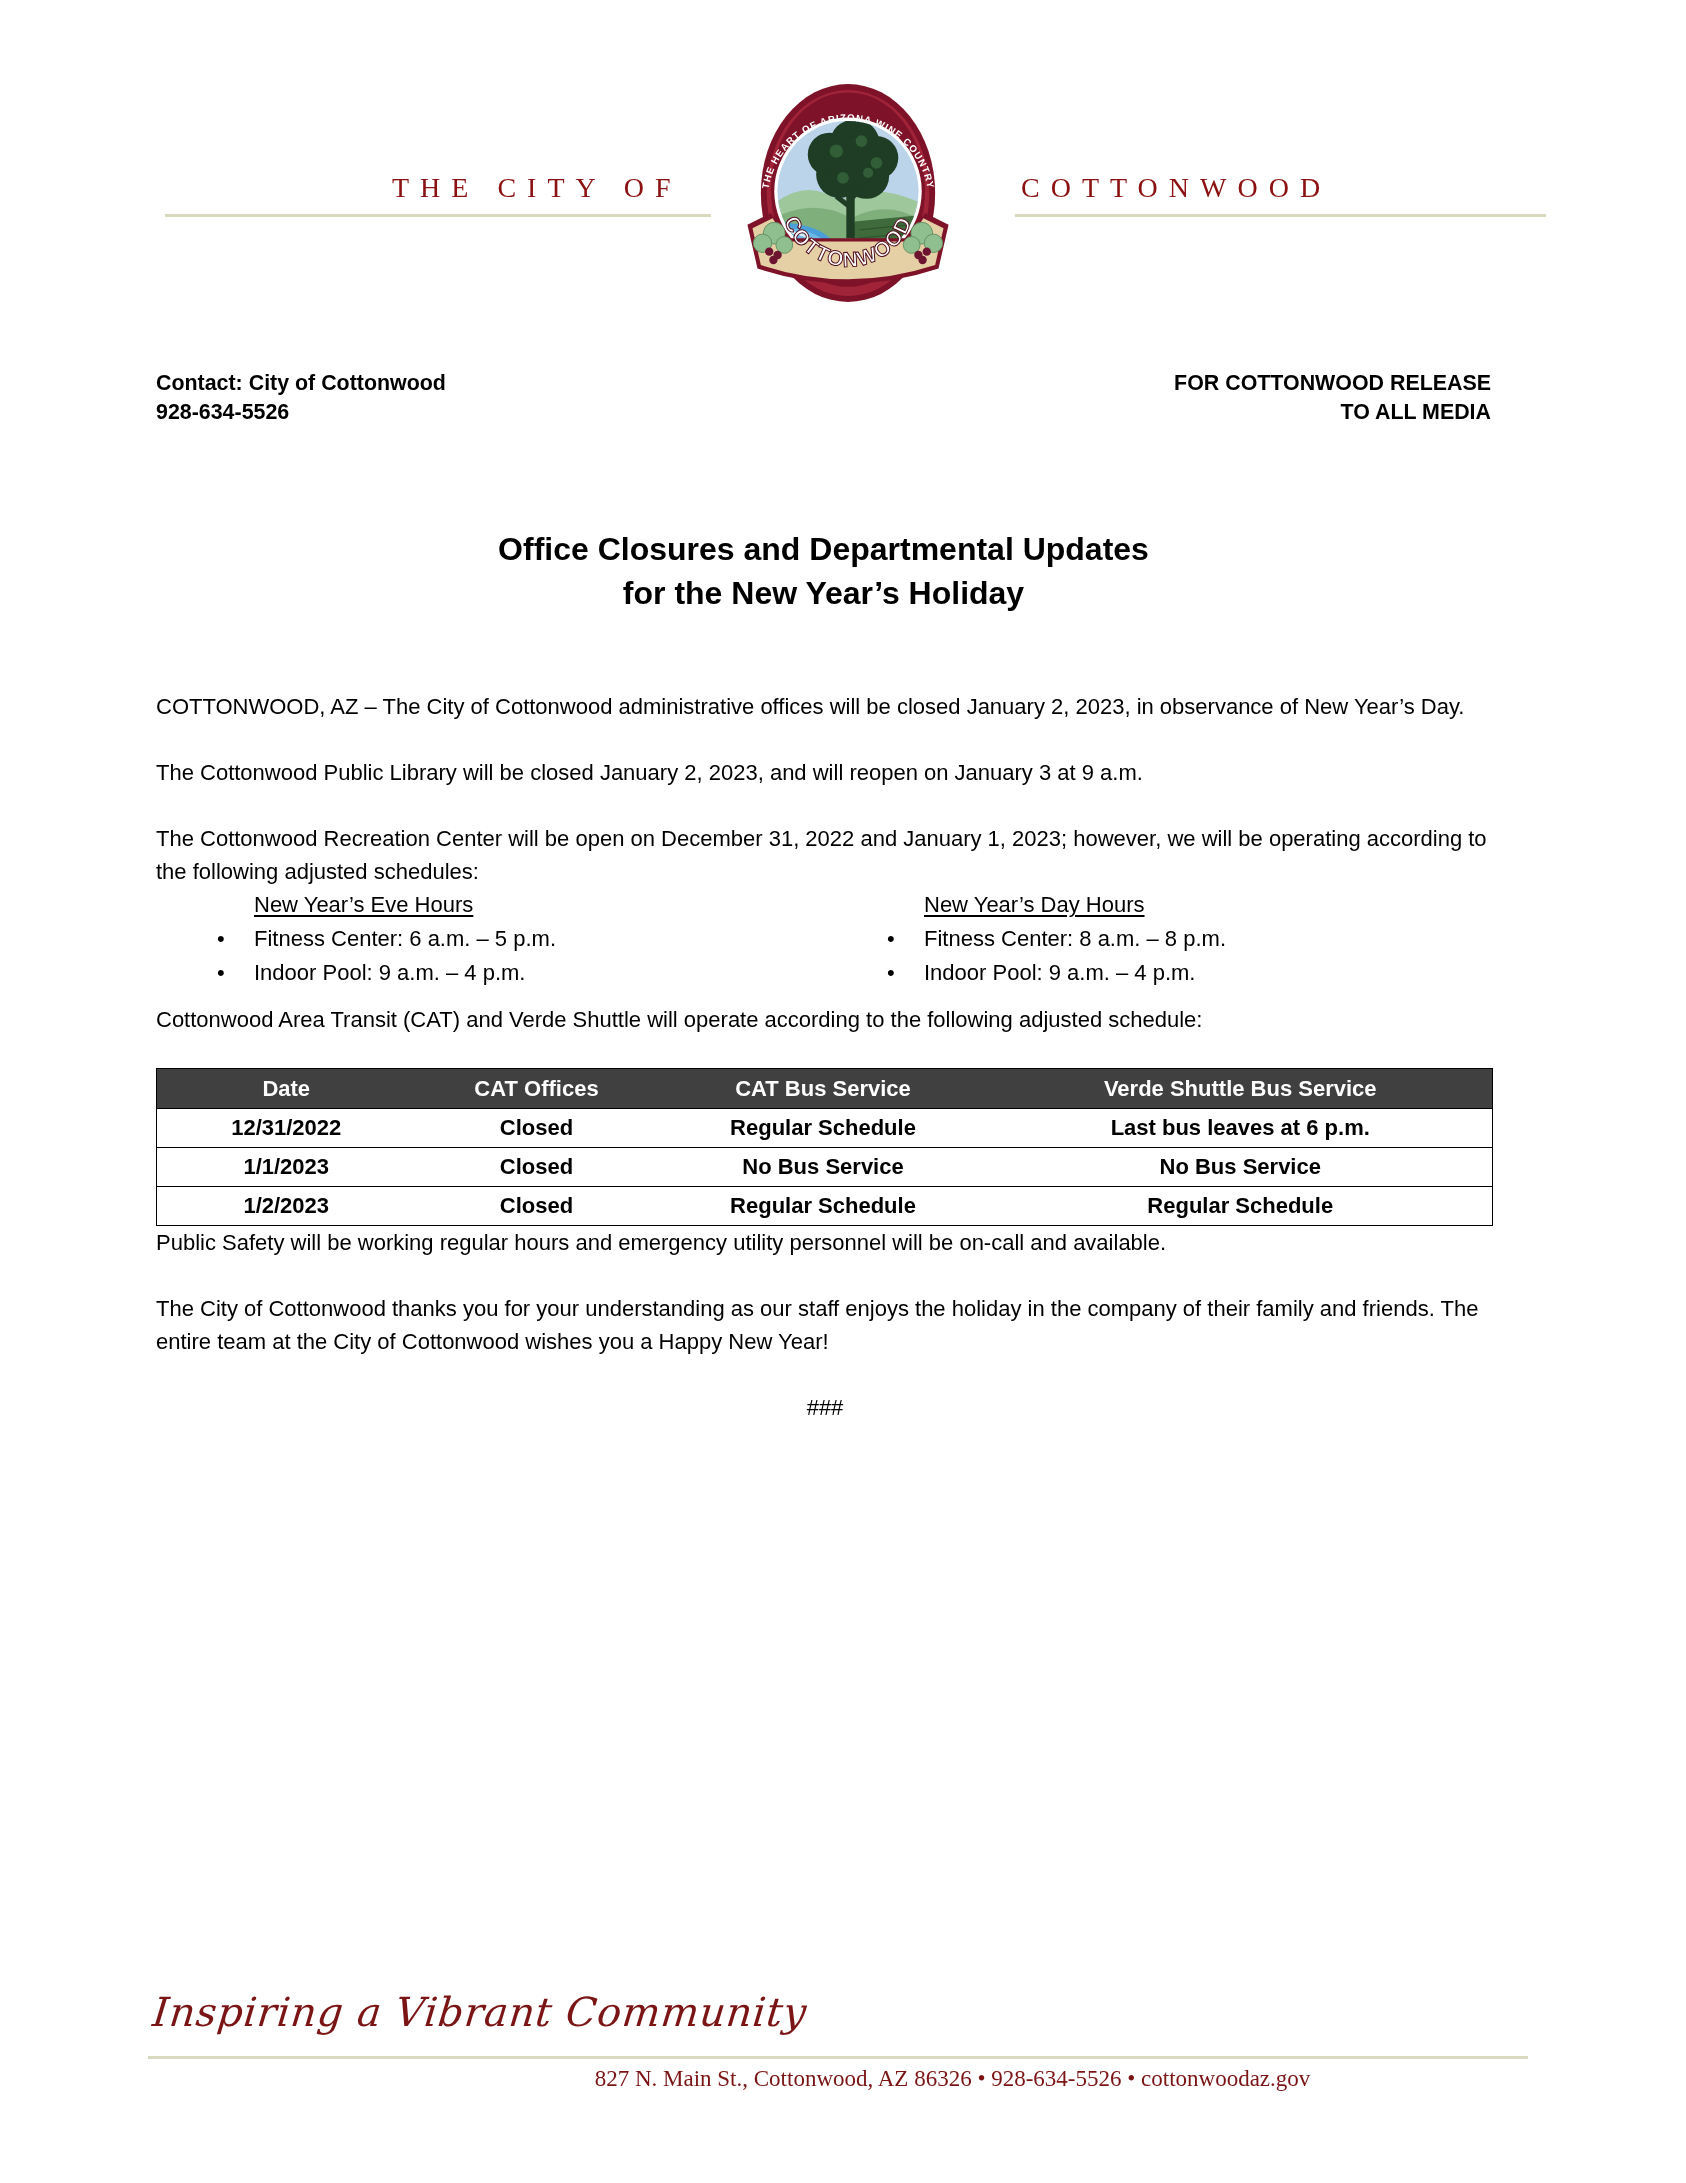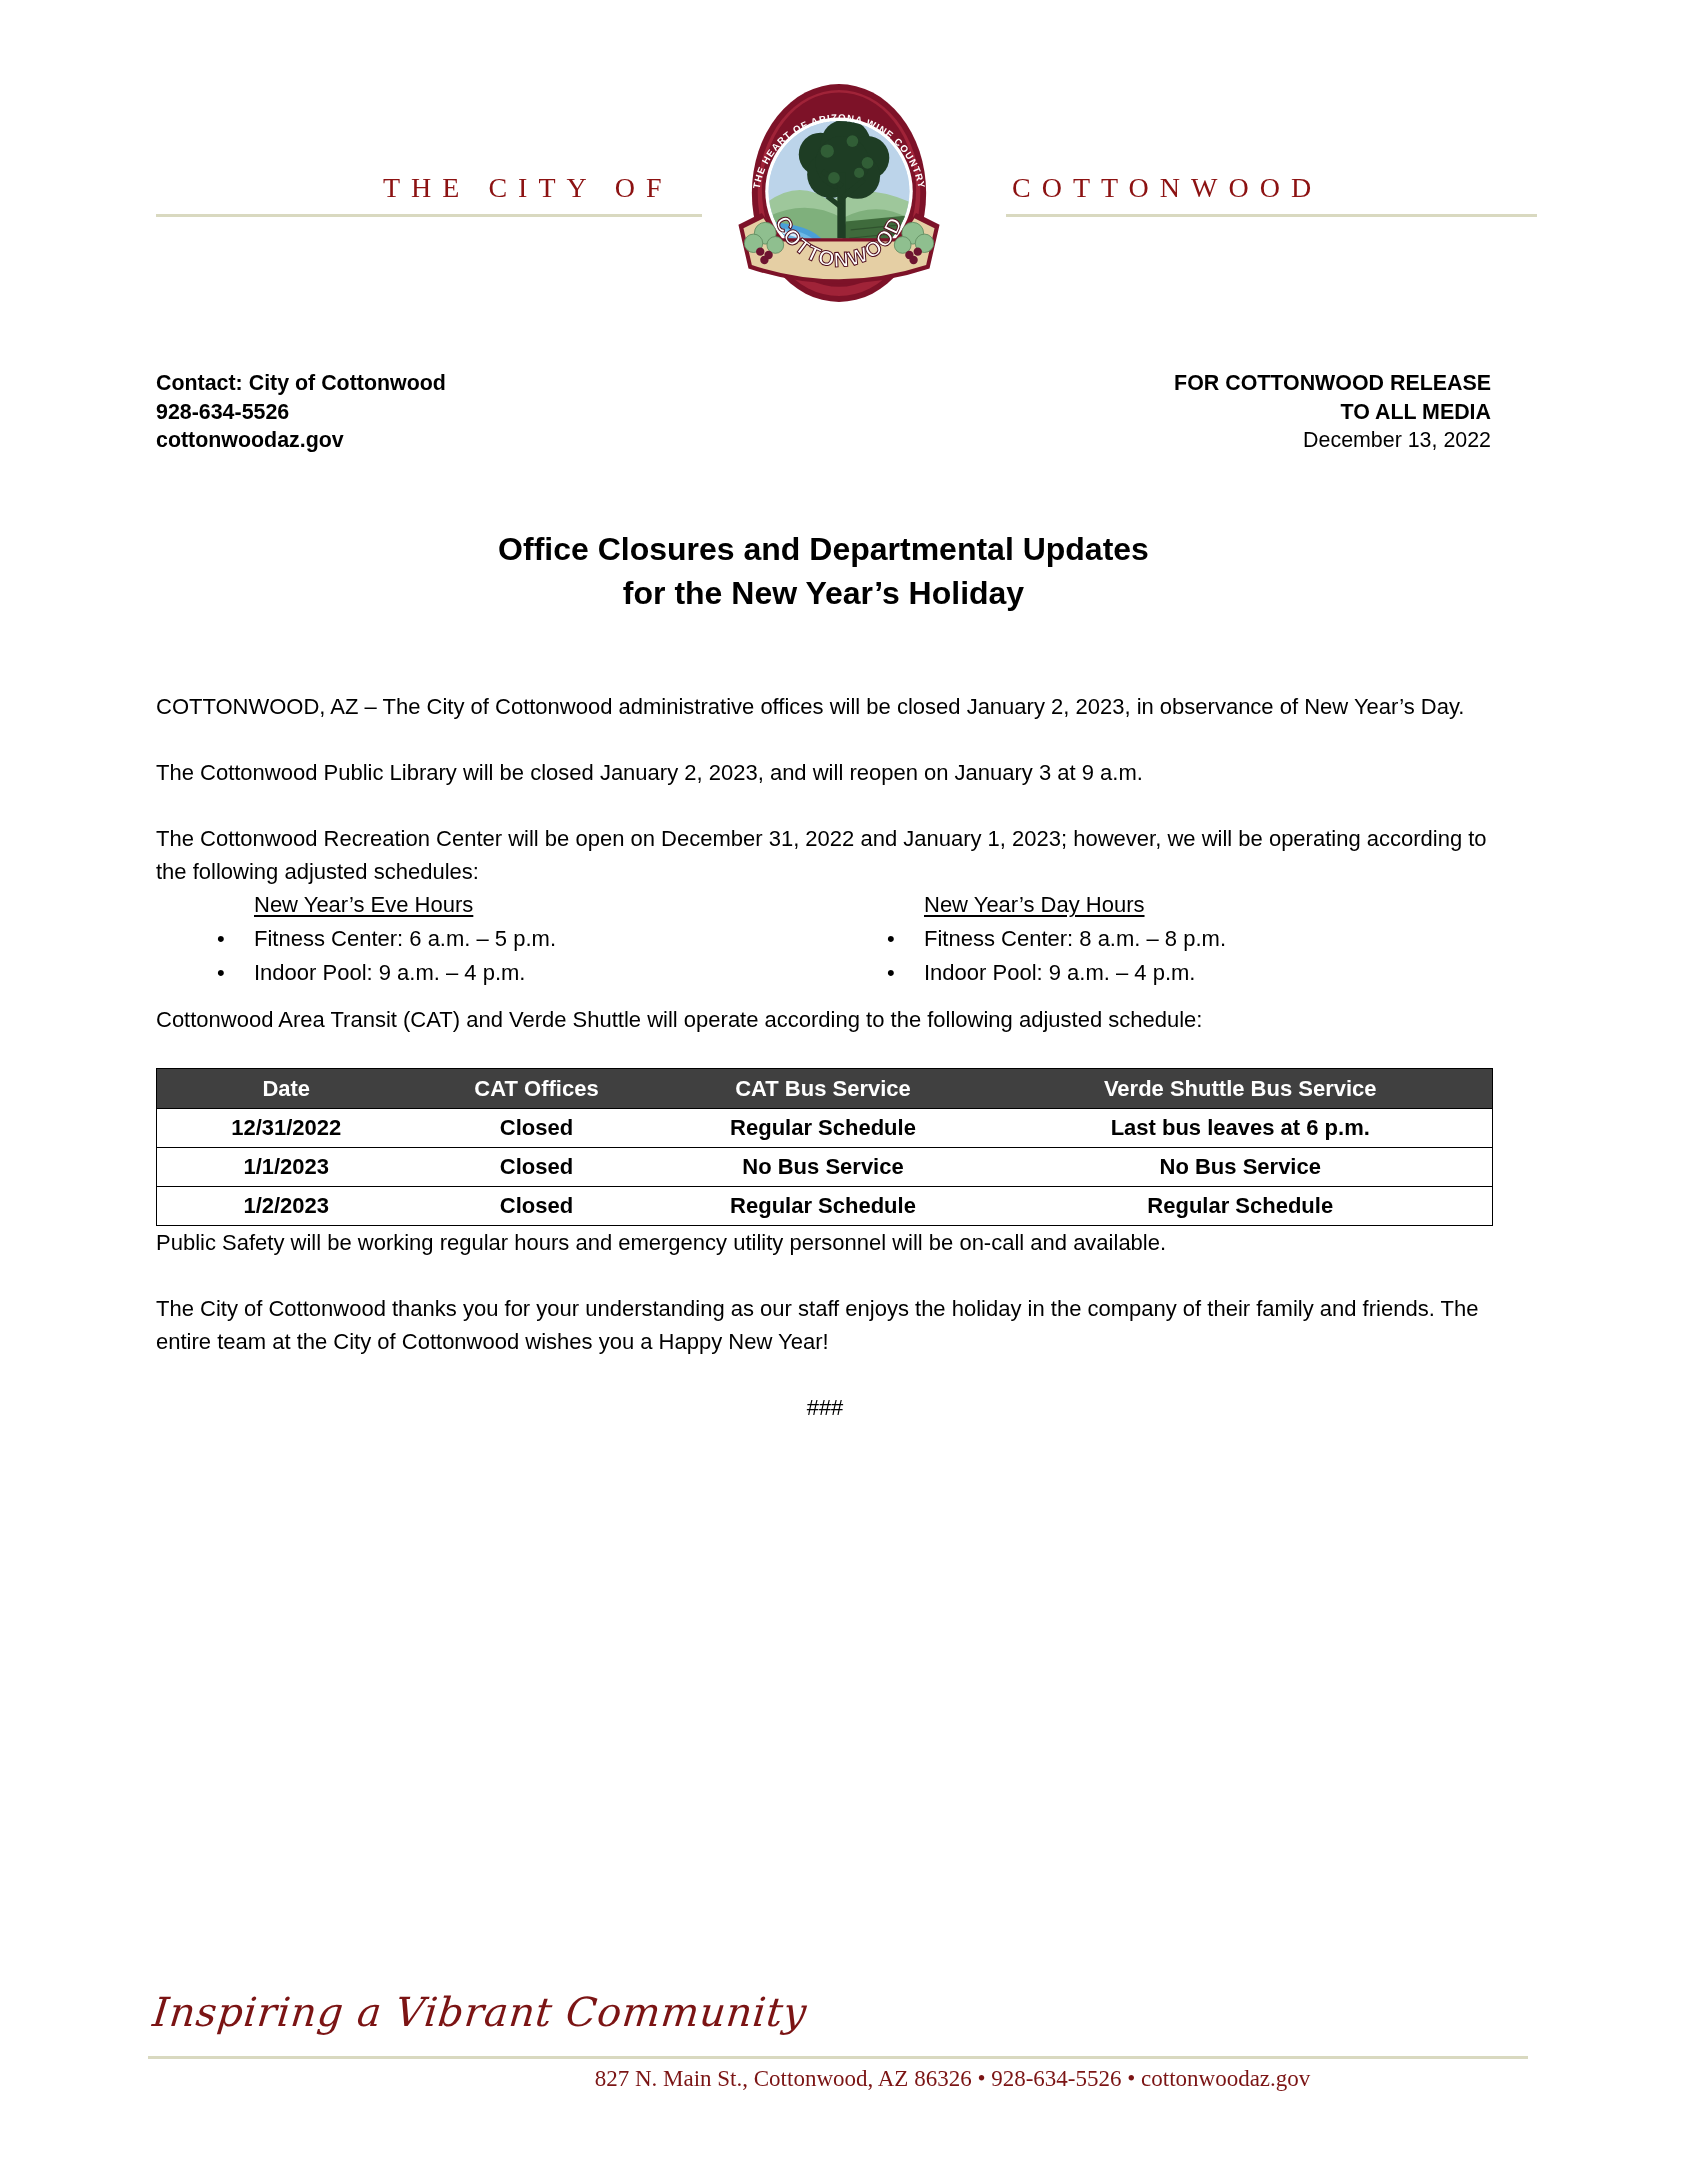"THE CITY OF" .masthead { left: 8px -> 17px }
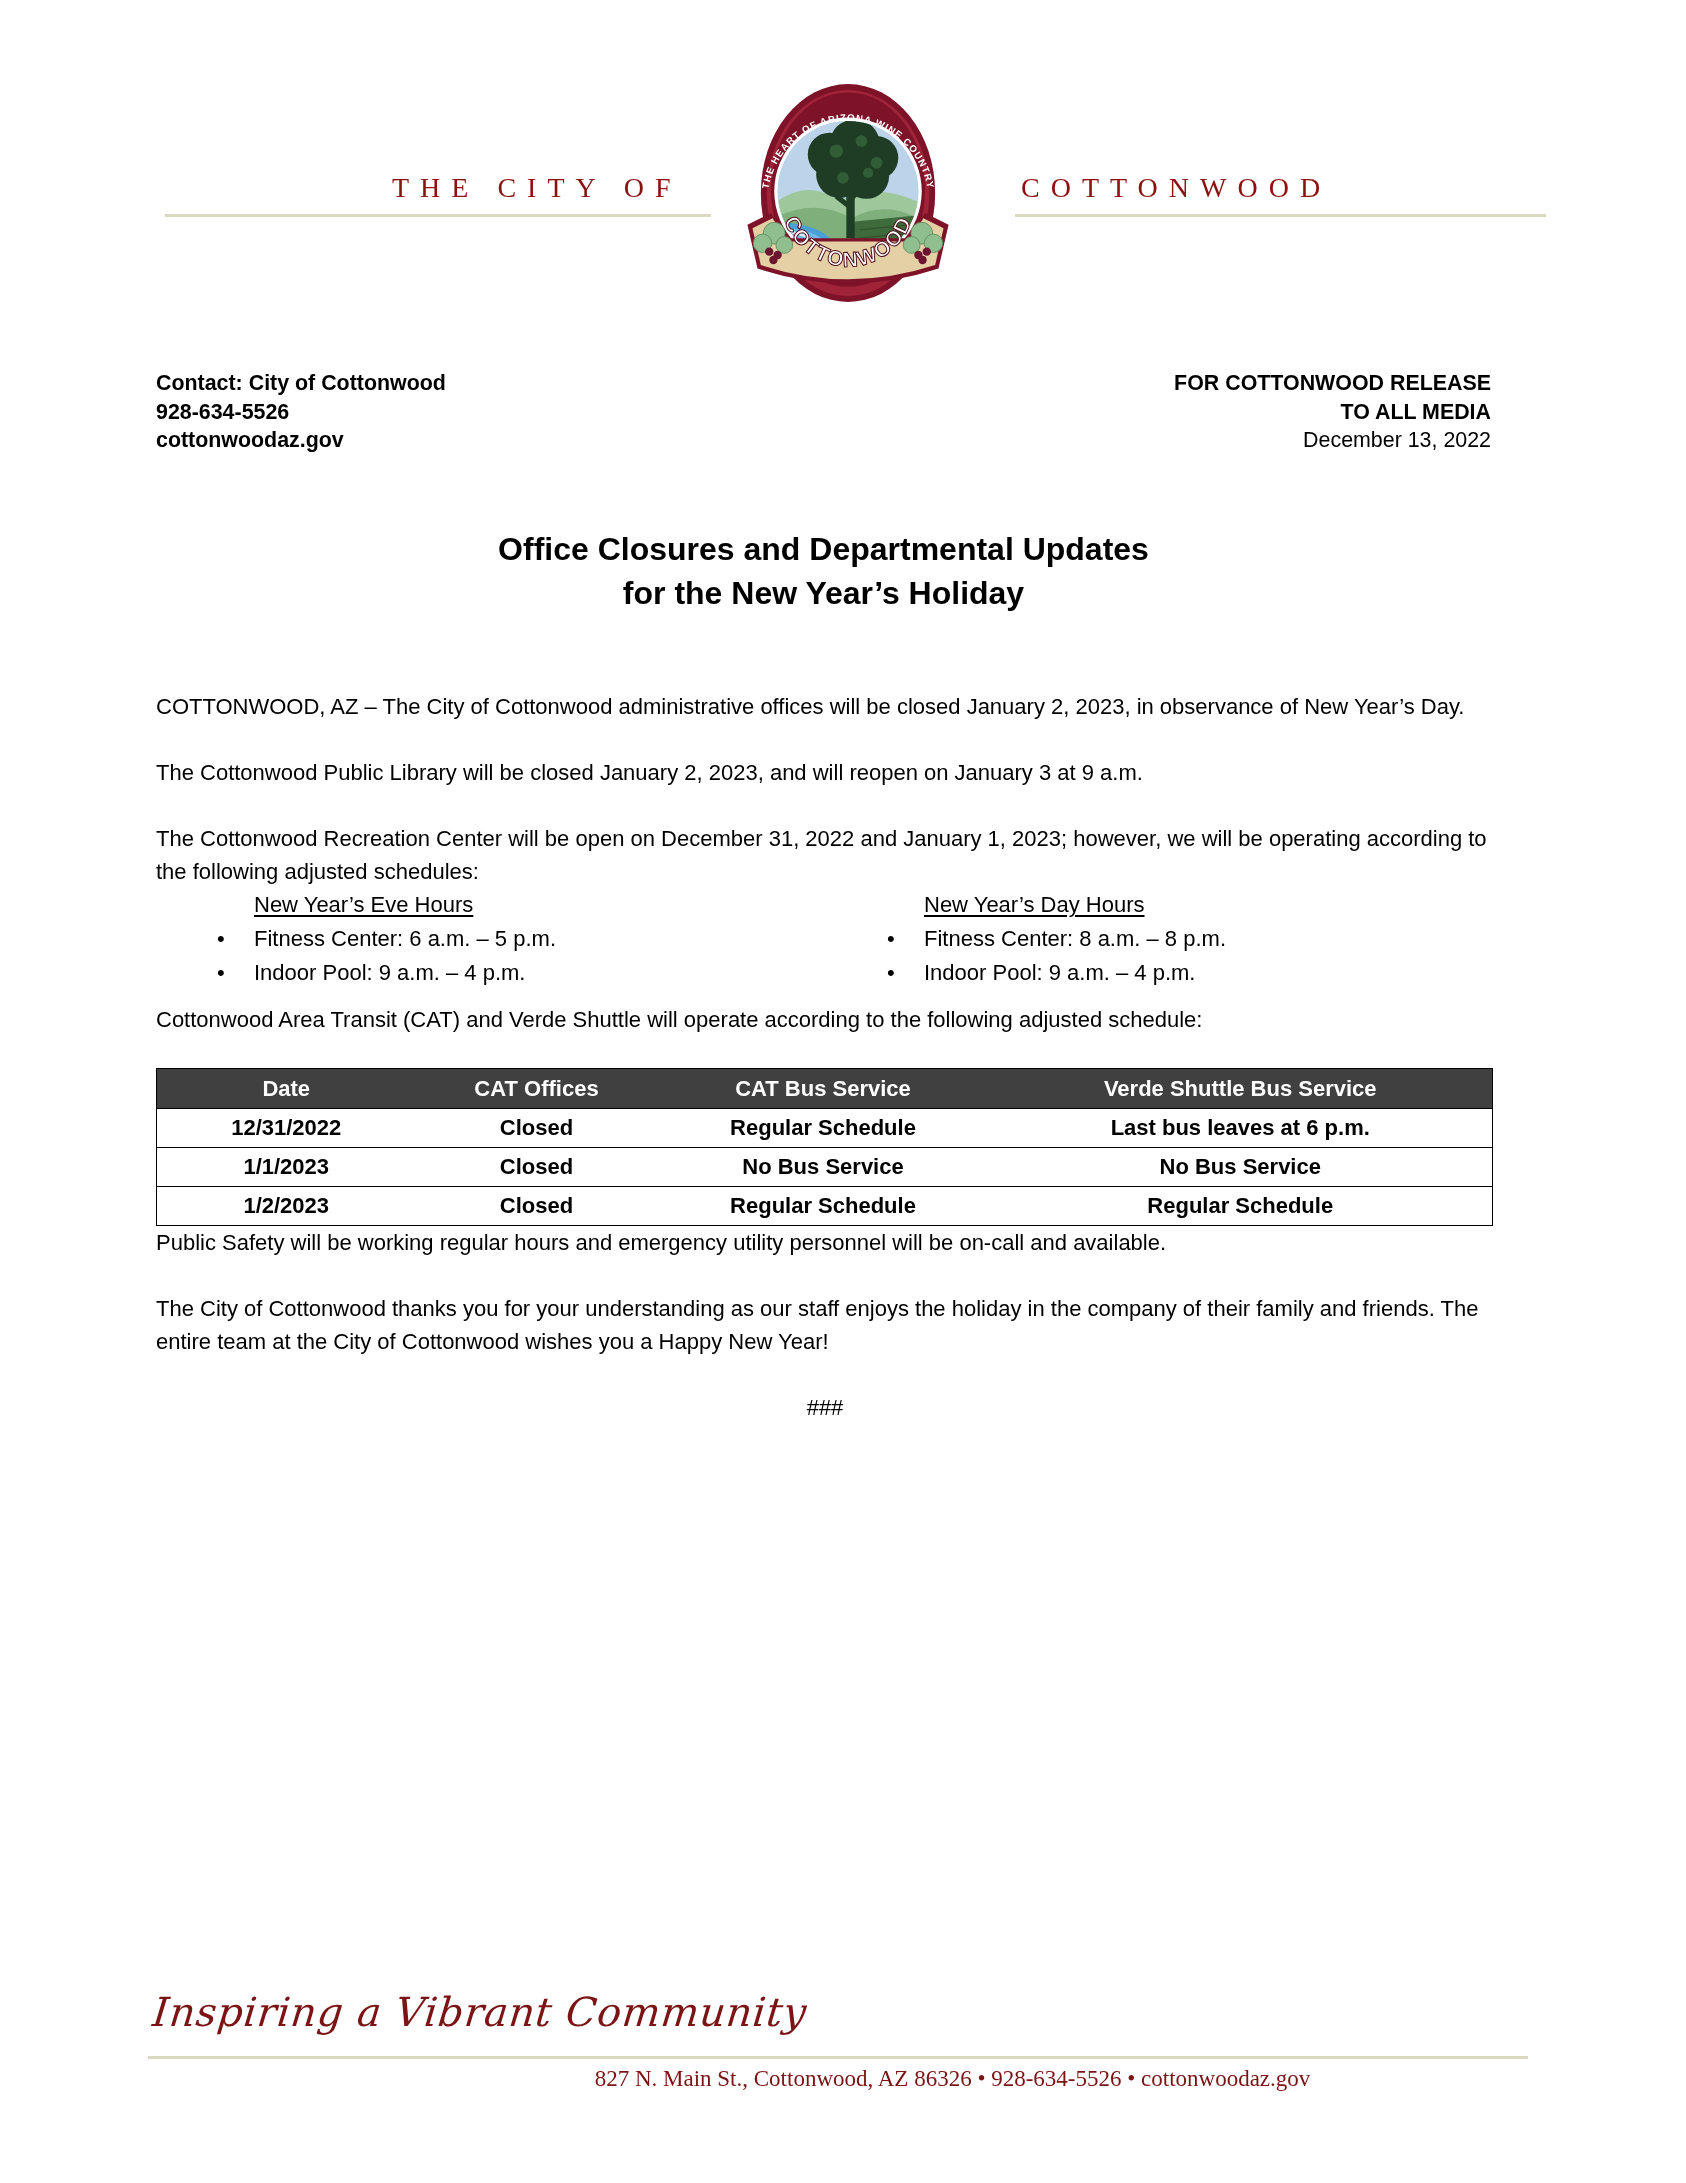"cottonwoodaz.gov" div.row { html: <div> <div>cottonwoodaz.gov</div> <div>December 13, 2022</div> </div> -> none }
